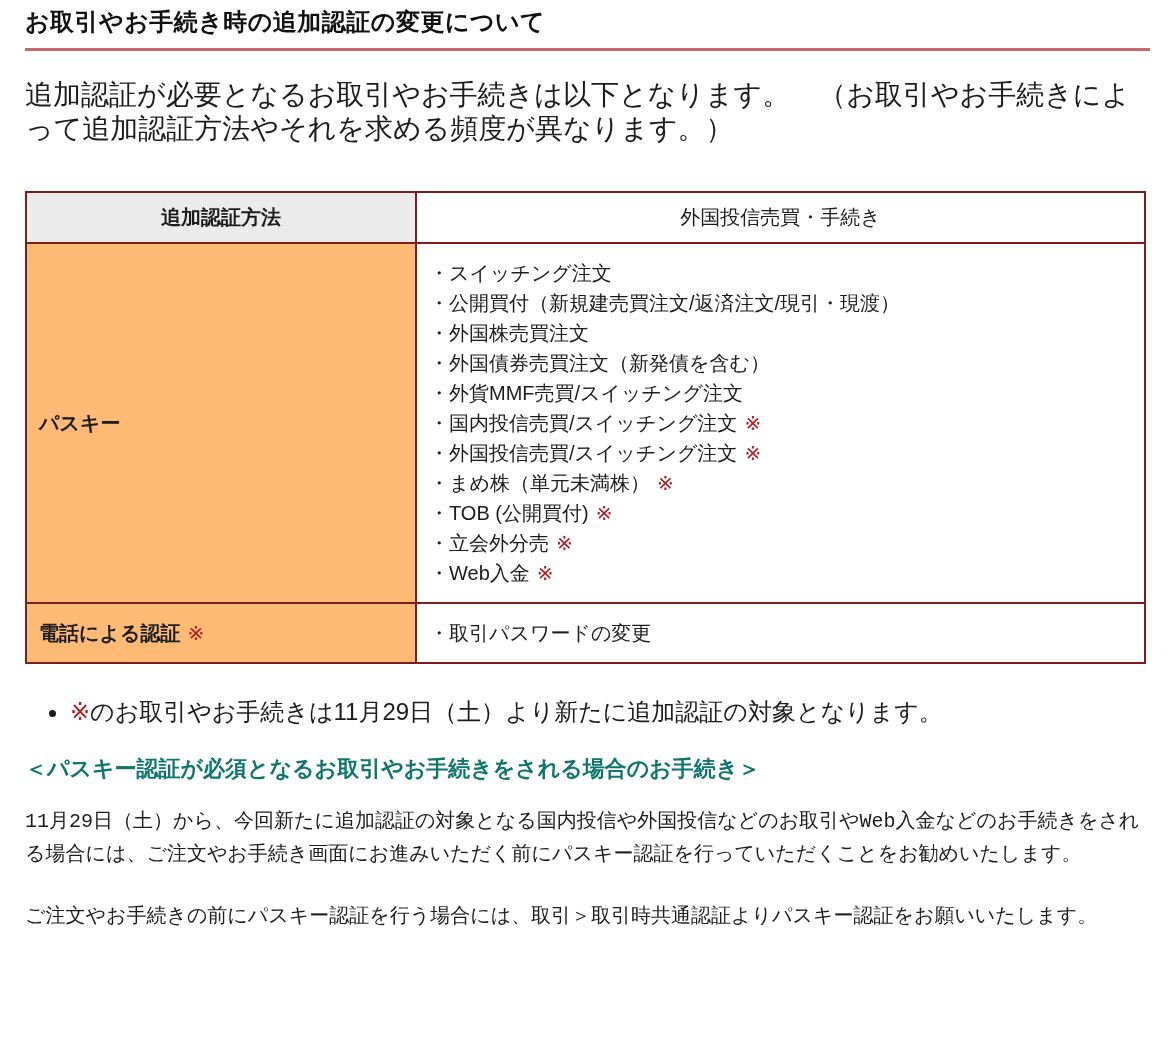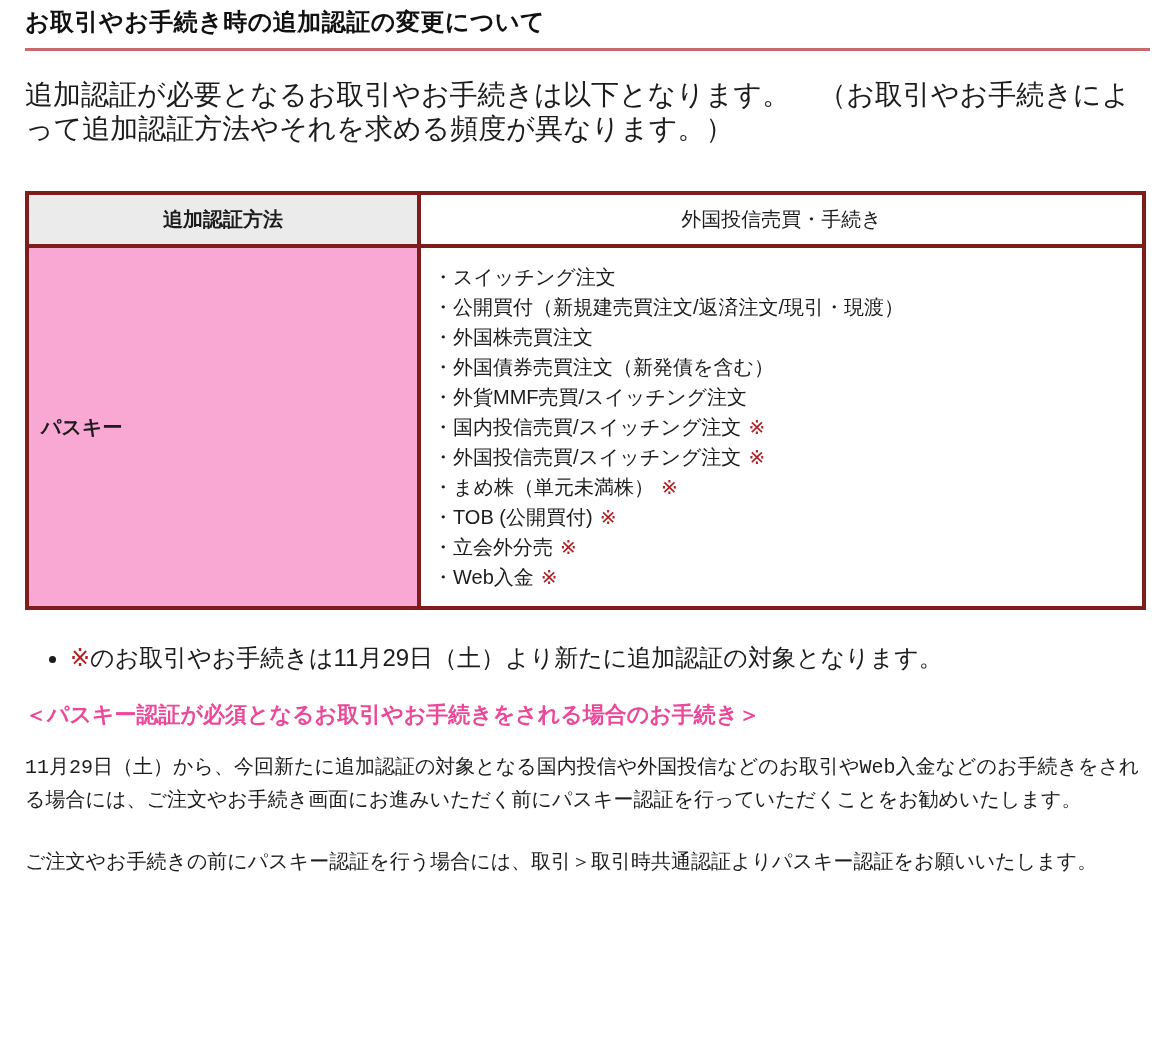"追加認証方法" .auth-table th, .auth-table td { border: 4px solid #7f1d1d -> 2px solid #7f1d1d }
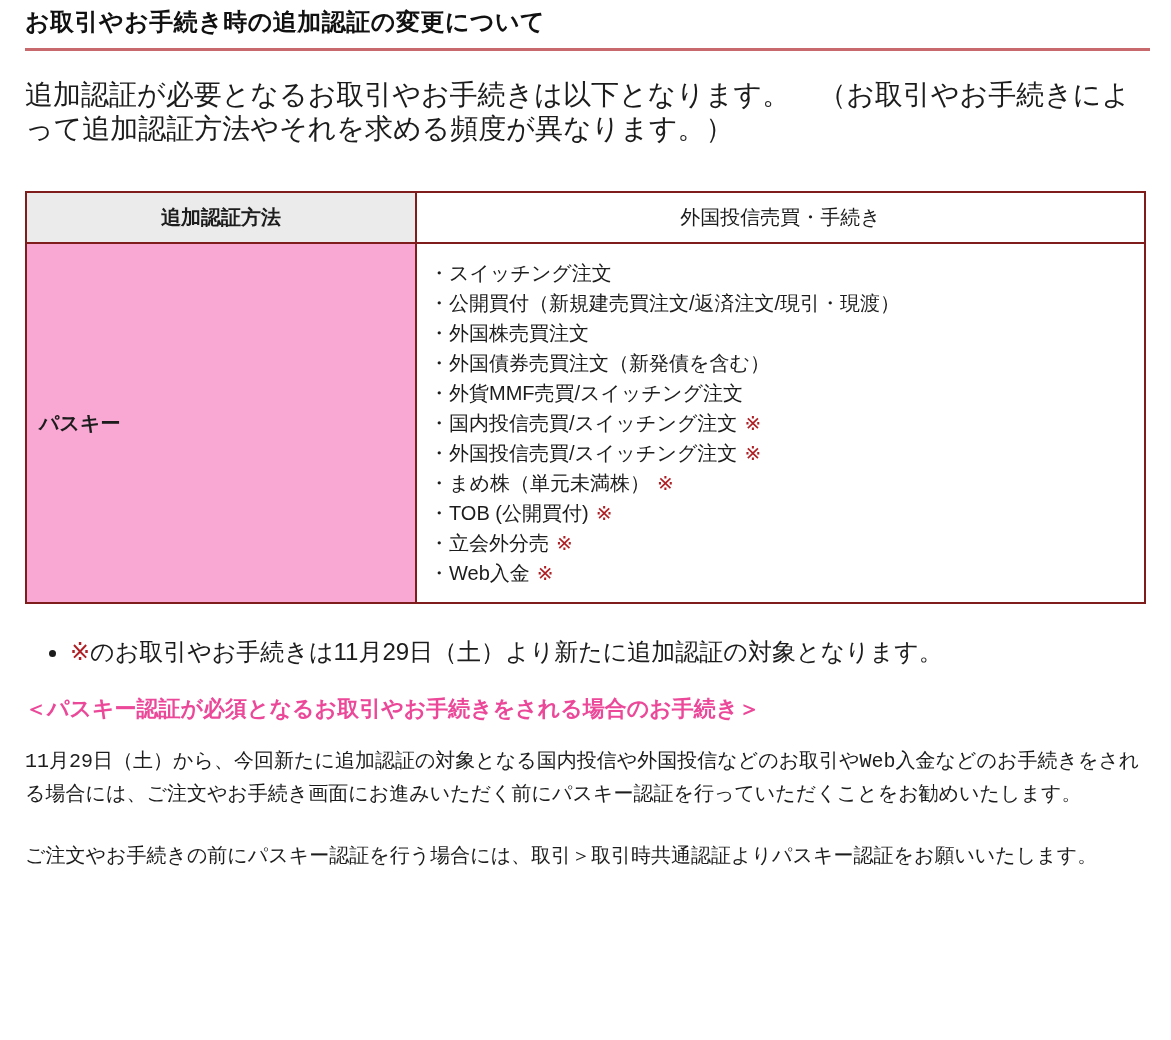"パスキー" .auth-table tbody th.method-cell { background: #f9a8d4 -> #fdba74 }
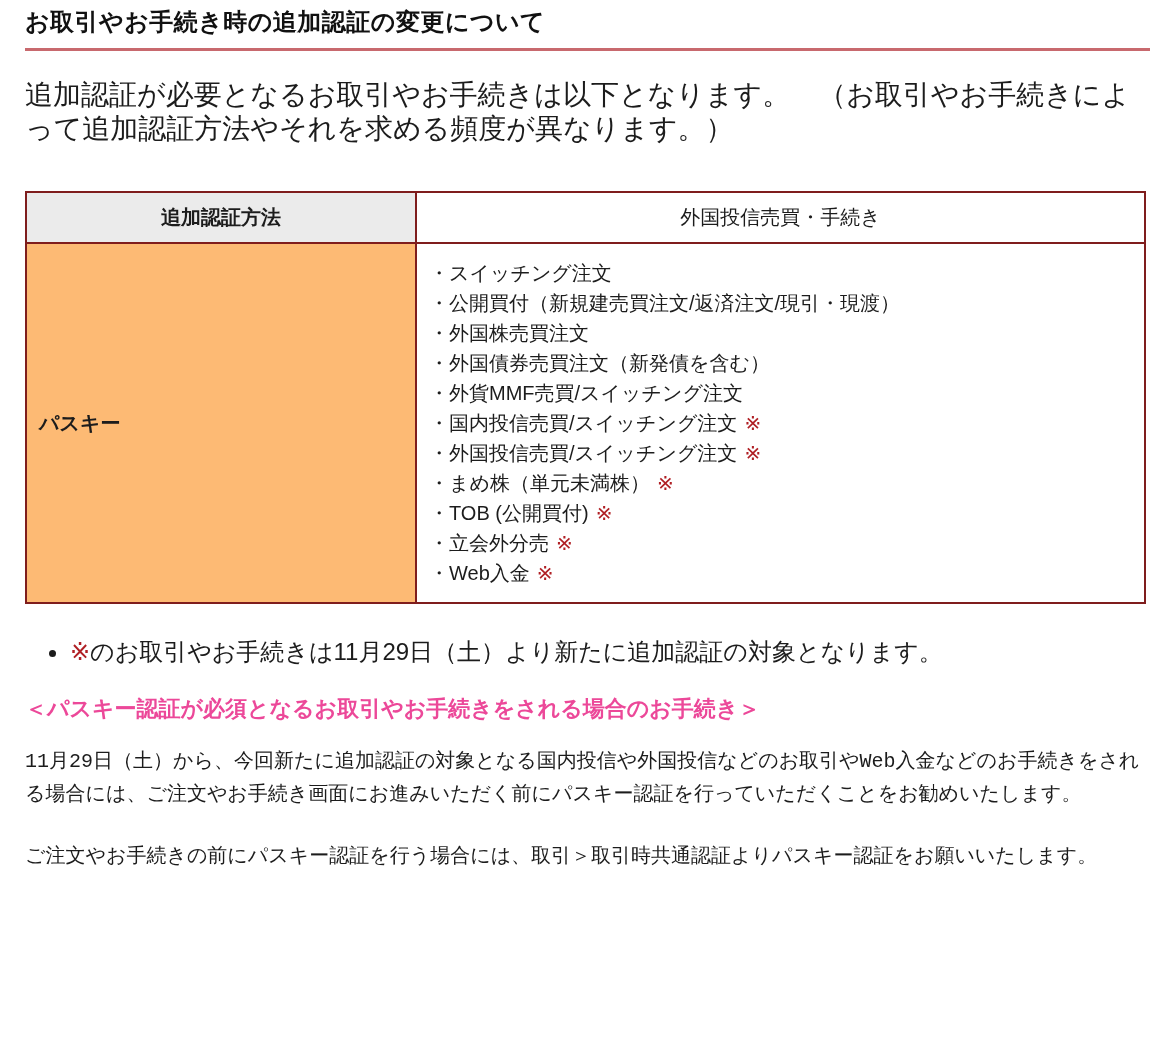"電話による認証 ※" tr { html: none -> <tr> <th>電話による認証<span>※</span></th> <td> <div>・取引パスワードの変更</div> </td> </tr> }
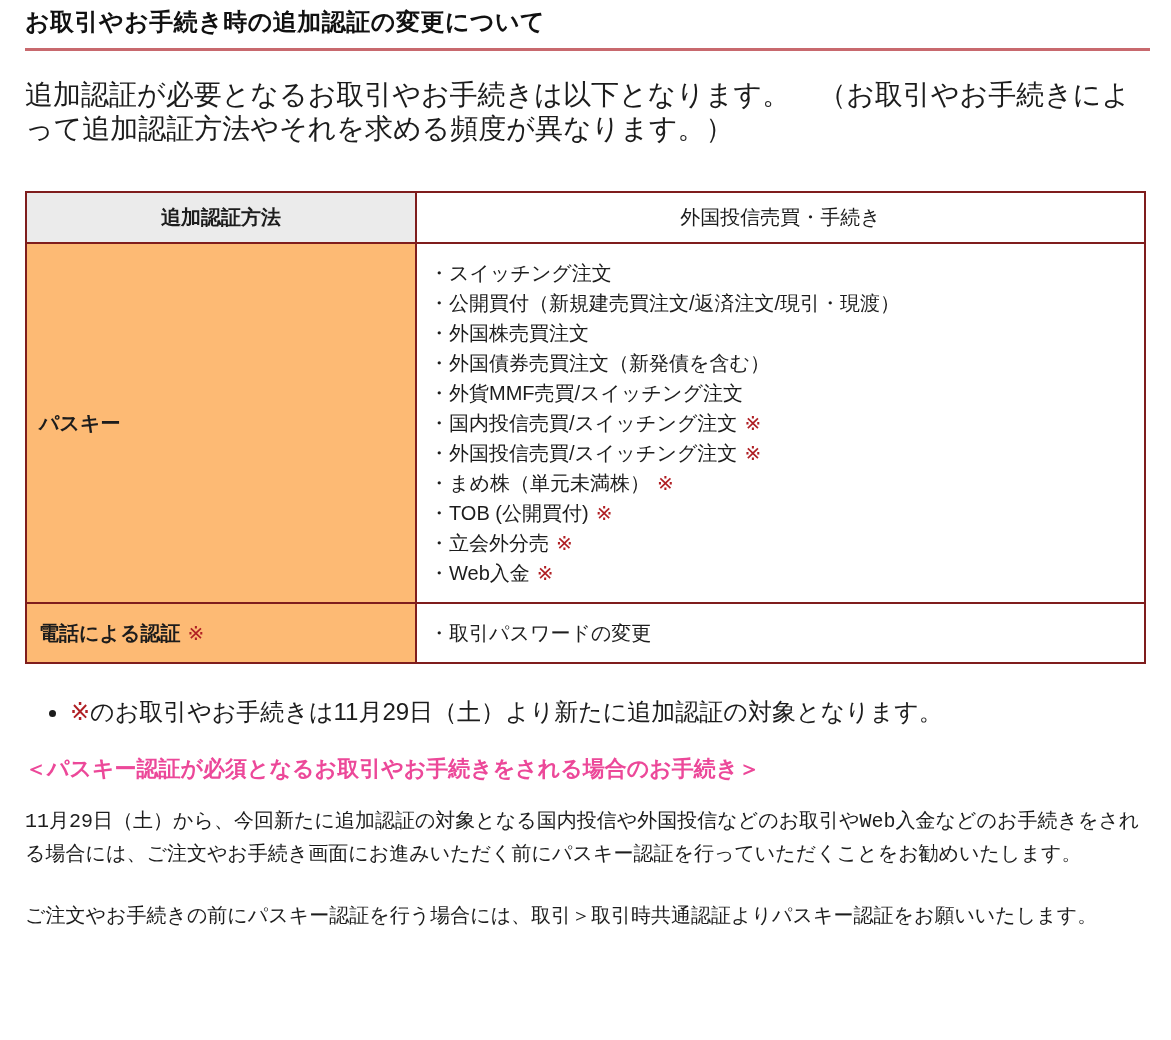"＜パスキー認証が必須となるお取引やお手続きをされる場合のお手続き＞" .section-heading { color: #ec4899 -> #0f766e }
